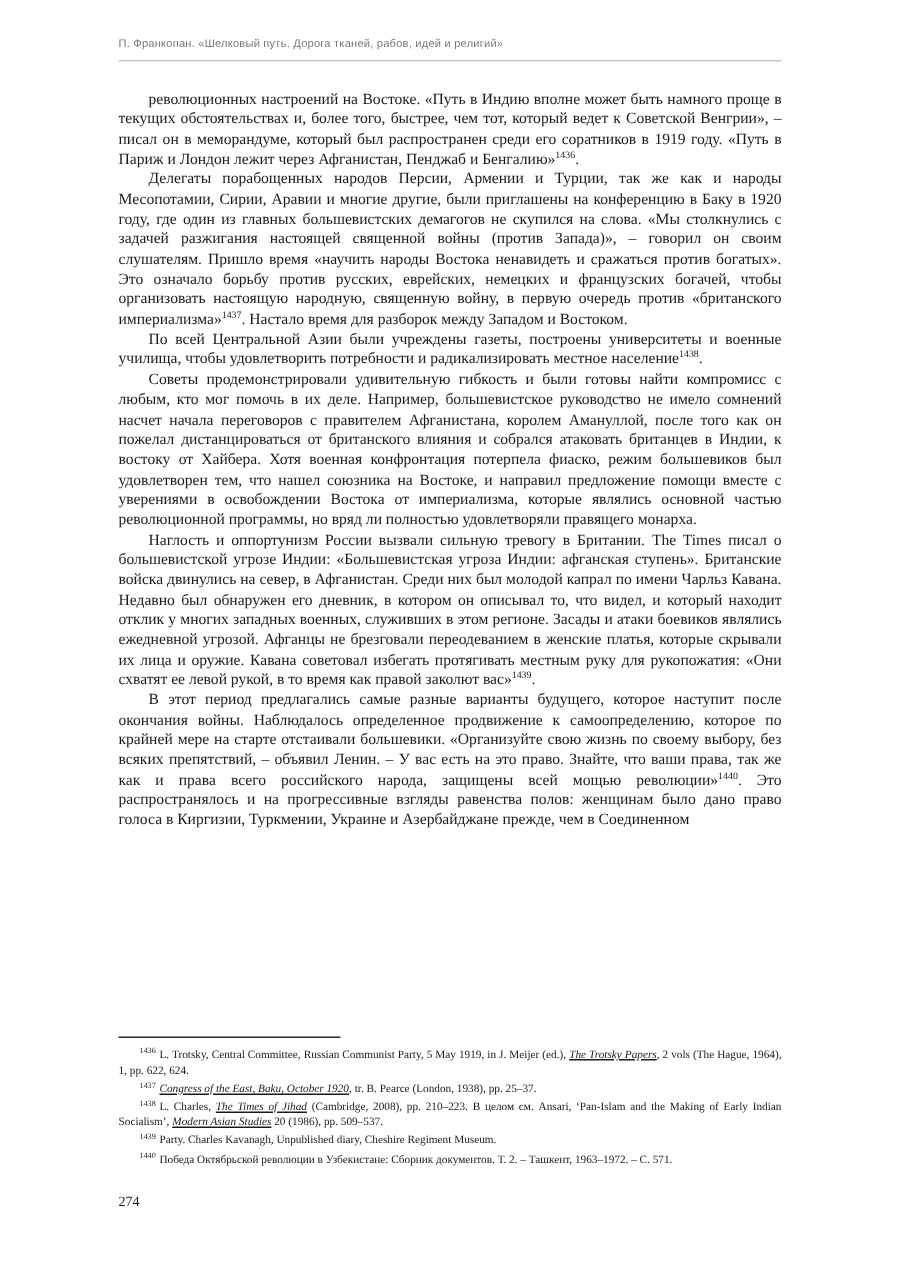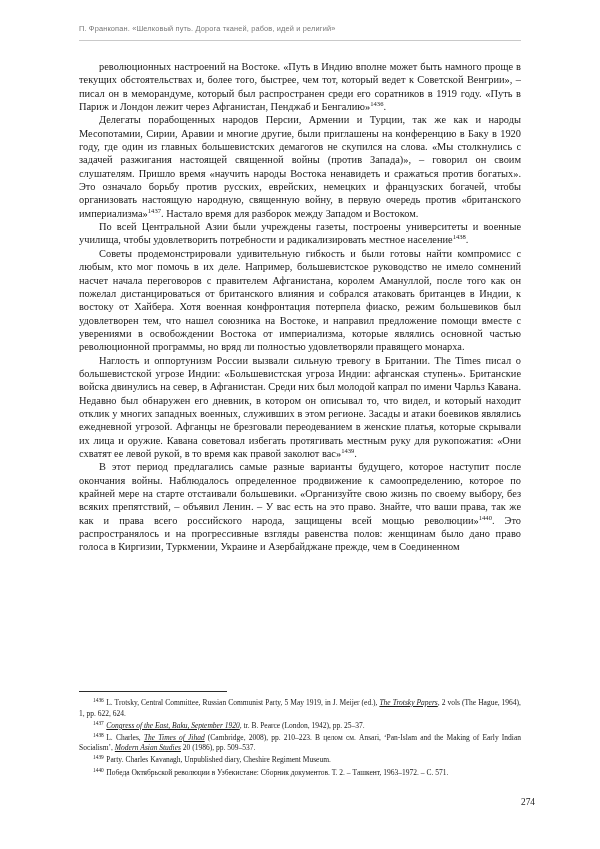"Congress of the East, Baku," i { text: September -> October }
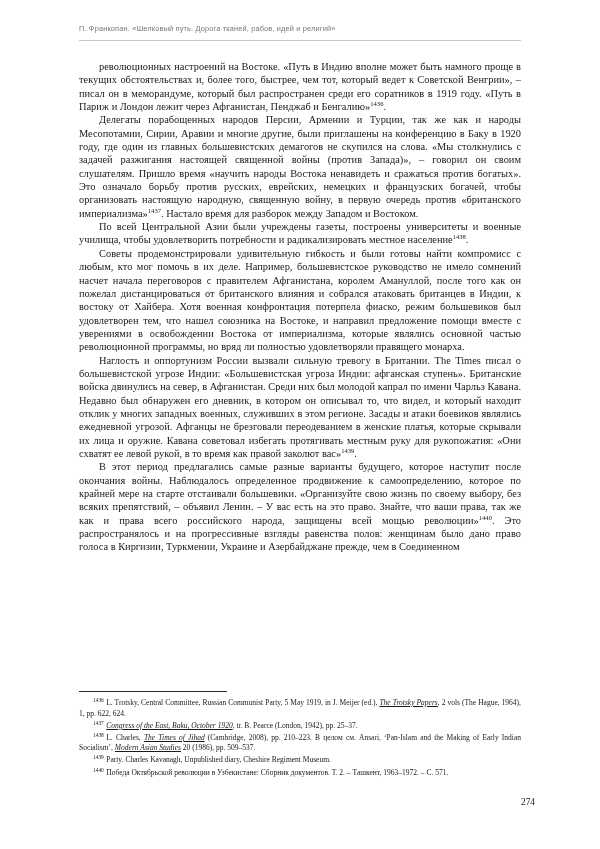", tr. B. Pearce (London," span { text: 1942 -> 1938 }
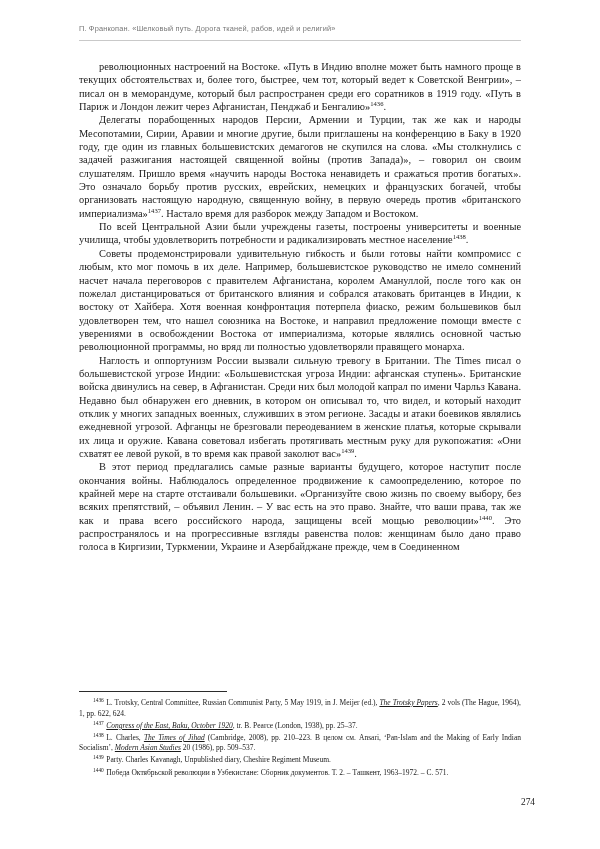"274" .folio { left: 93px -> 79px; text-align: right -> left }
